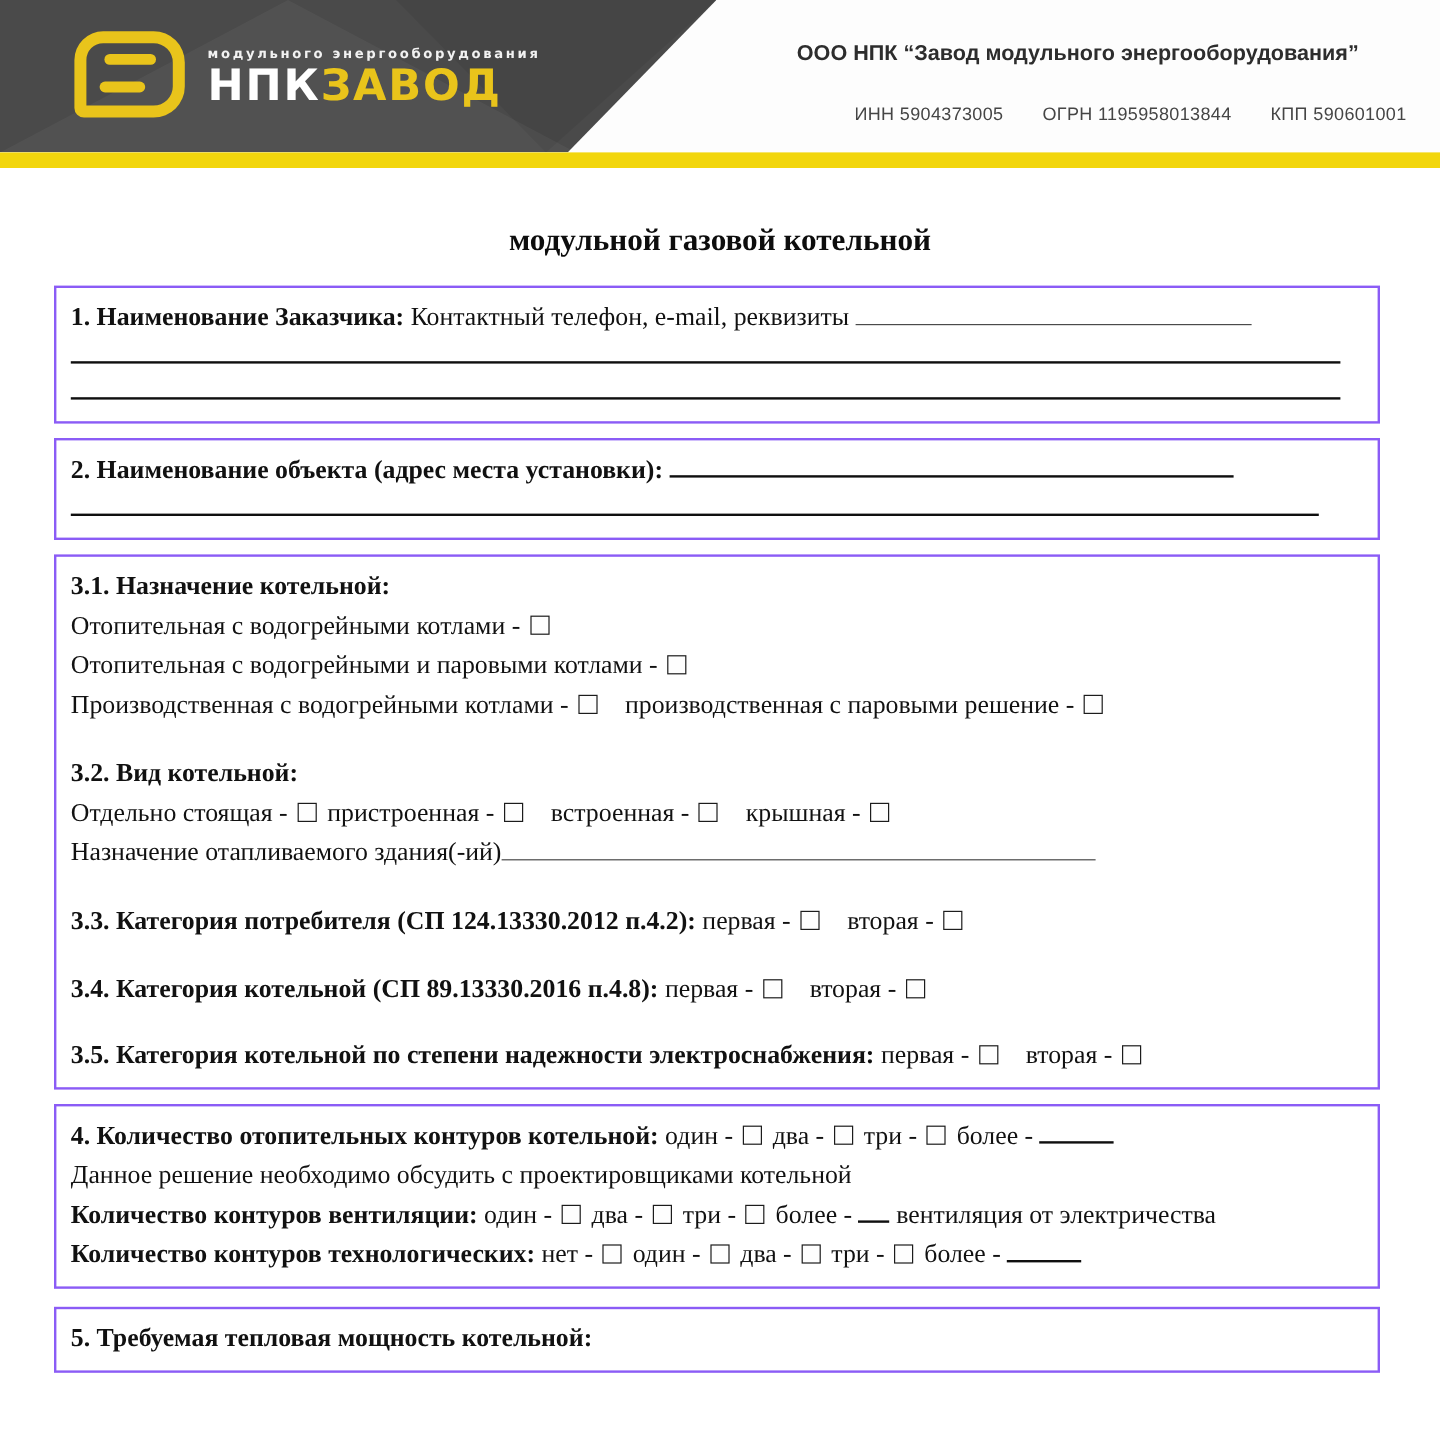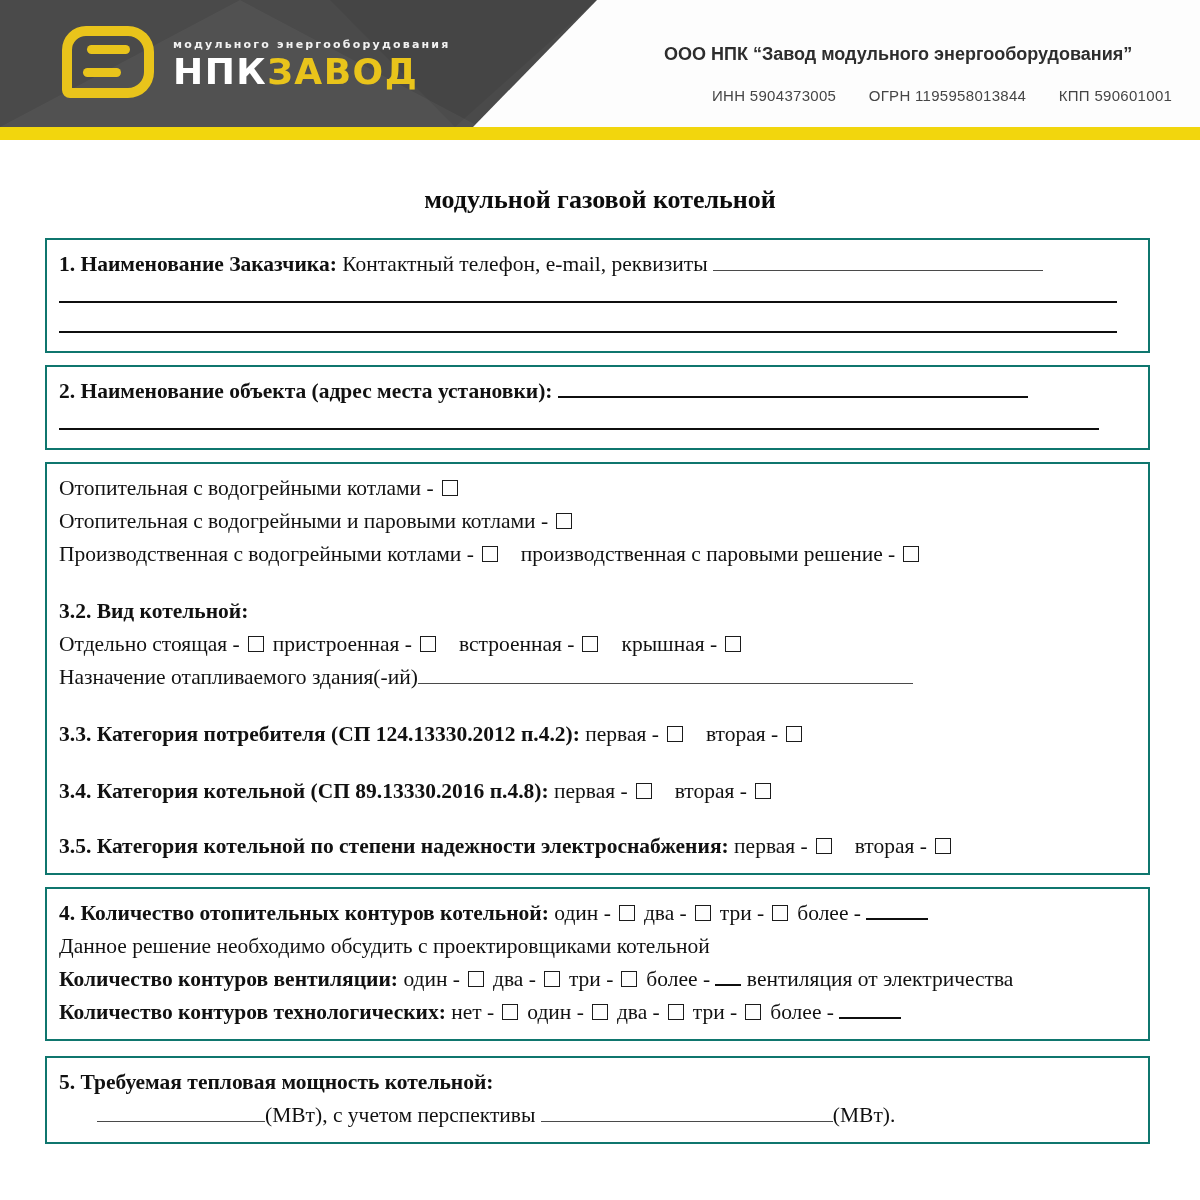"ООО НПК “Завод модульного" .company { top: 44px -> 34px }
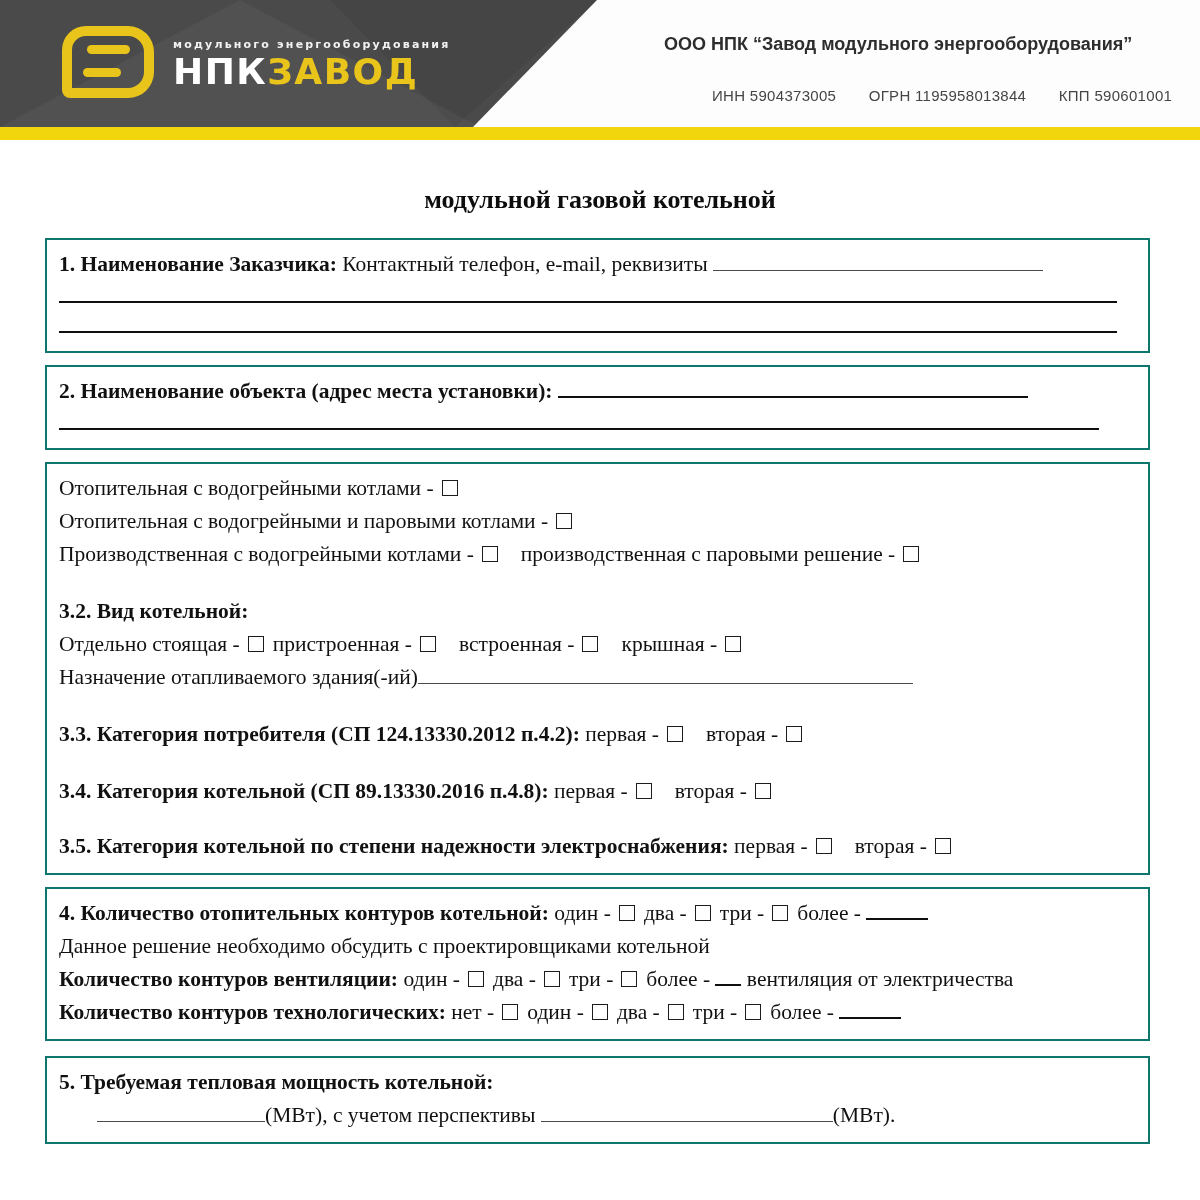"1. Наименование Заказчика: Контактный" .box { border: 2px solid #0f766e -> 2px solid #8b5cf6 }
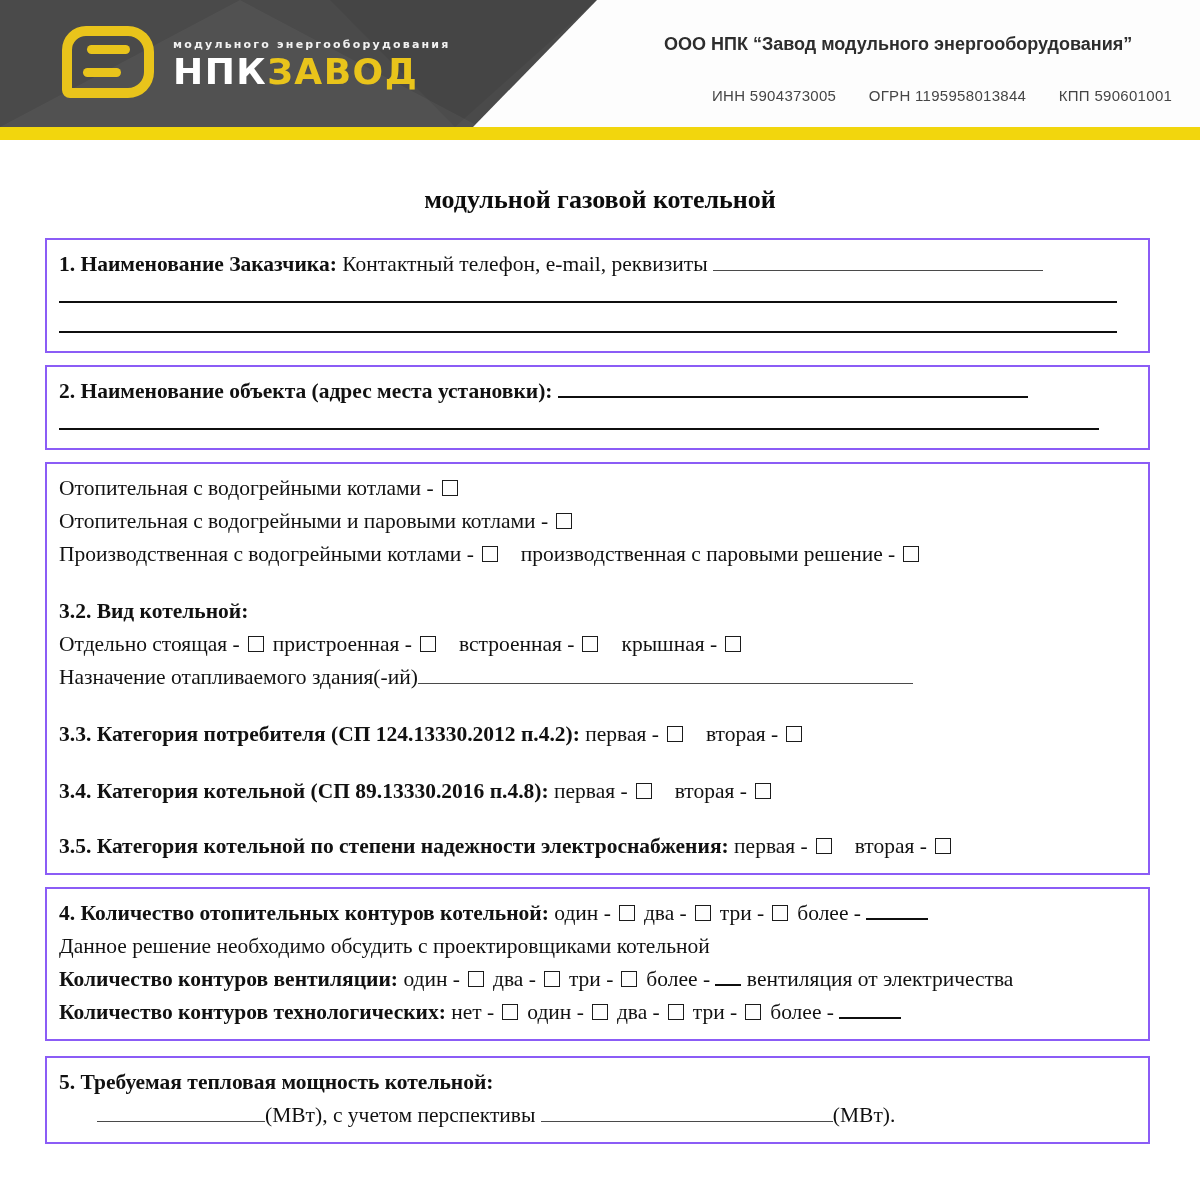"3.1. Назначение котельной:" p.row { html: none -> <p><b>3.1. Назначение котельной:</b></p> }
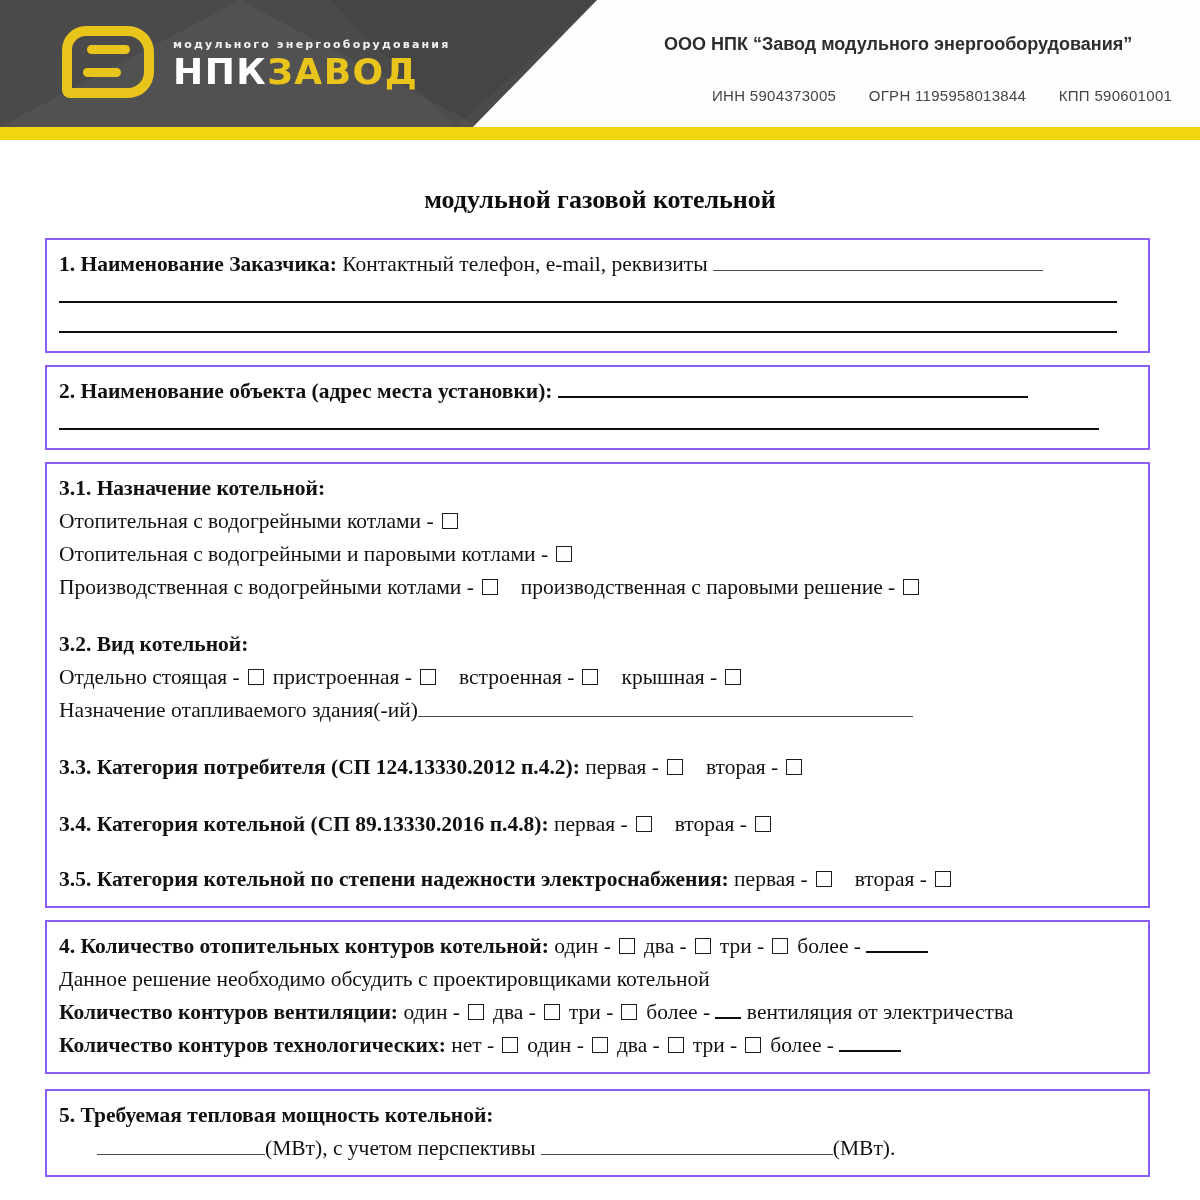"(МВт), с учетом перспективы (МВт)." p.row { html: <p><span></span><span>(МВт),</span> <span>с учетом перспективы</span> <span></span><span>(МВт).</span></p> -> none }
